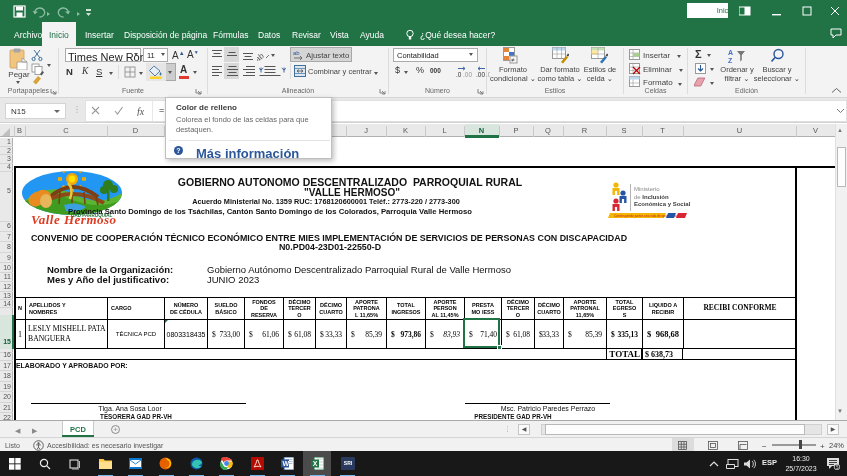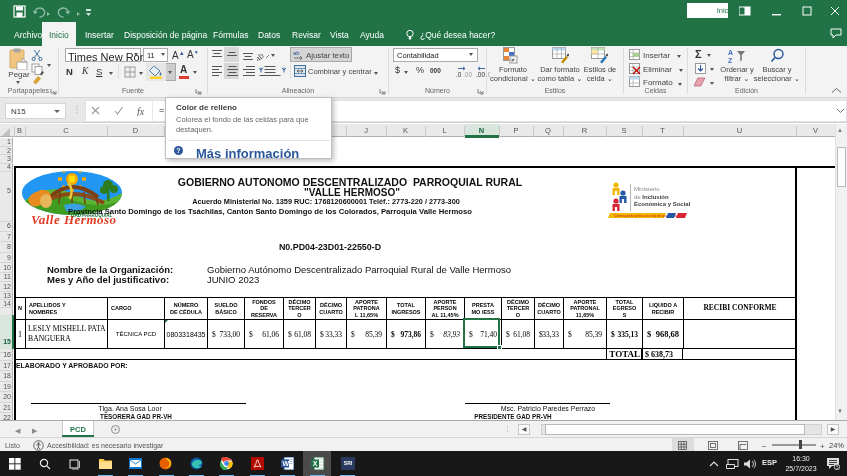"CONVENIO DE COOPERACIÓN TÉCNICO" div.tx { html: none -> <div>CONVENIO DE COOPERACIÓN TÉCNICO ECONÓMICO ENTRE MIES IMPLEMENTACIÓN DE SERVICIOS DE PERSONAS CON DISCAPACIDAD</div> }
